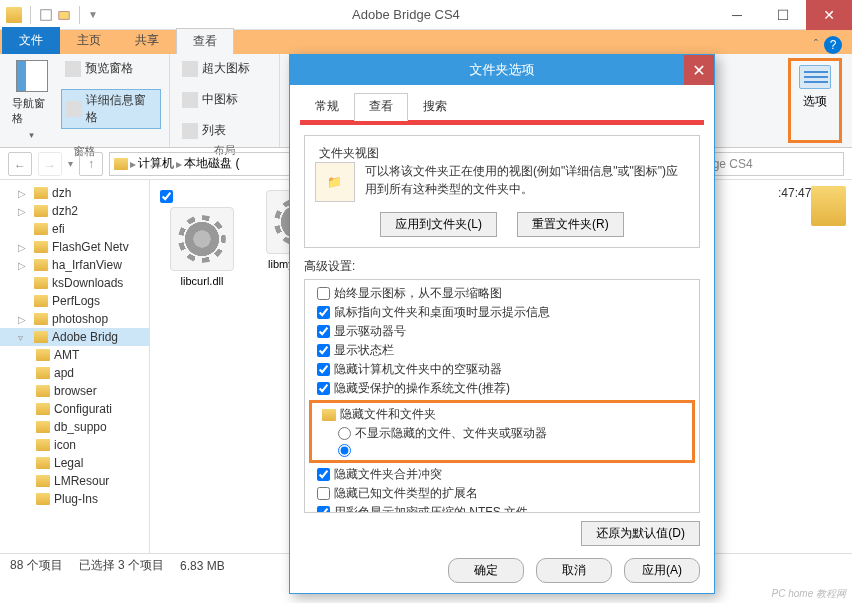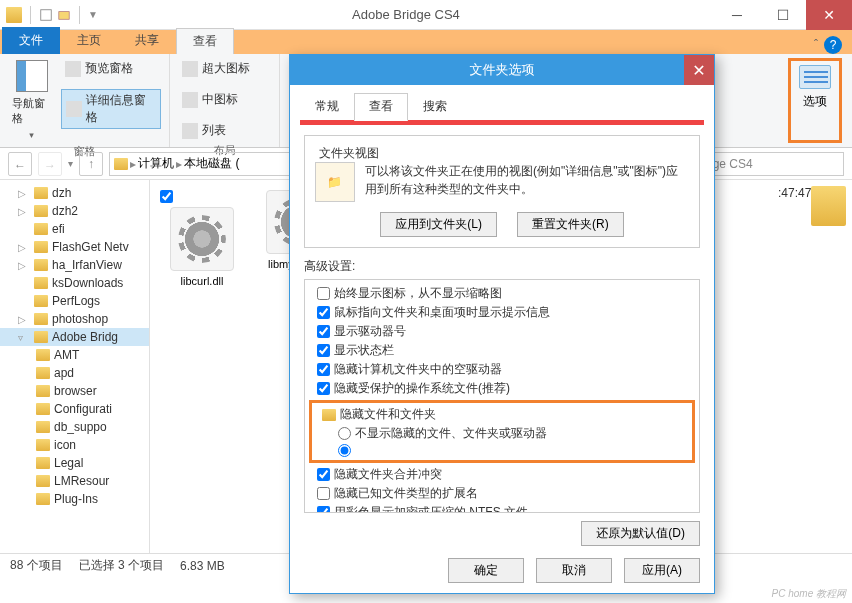"确定" .dlg-footer .btn { border-radius: none -> 10px }
